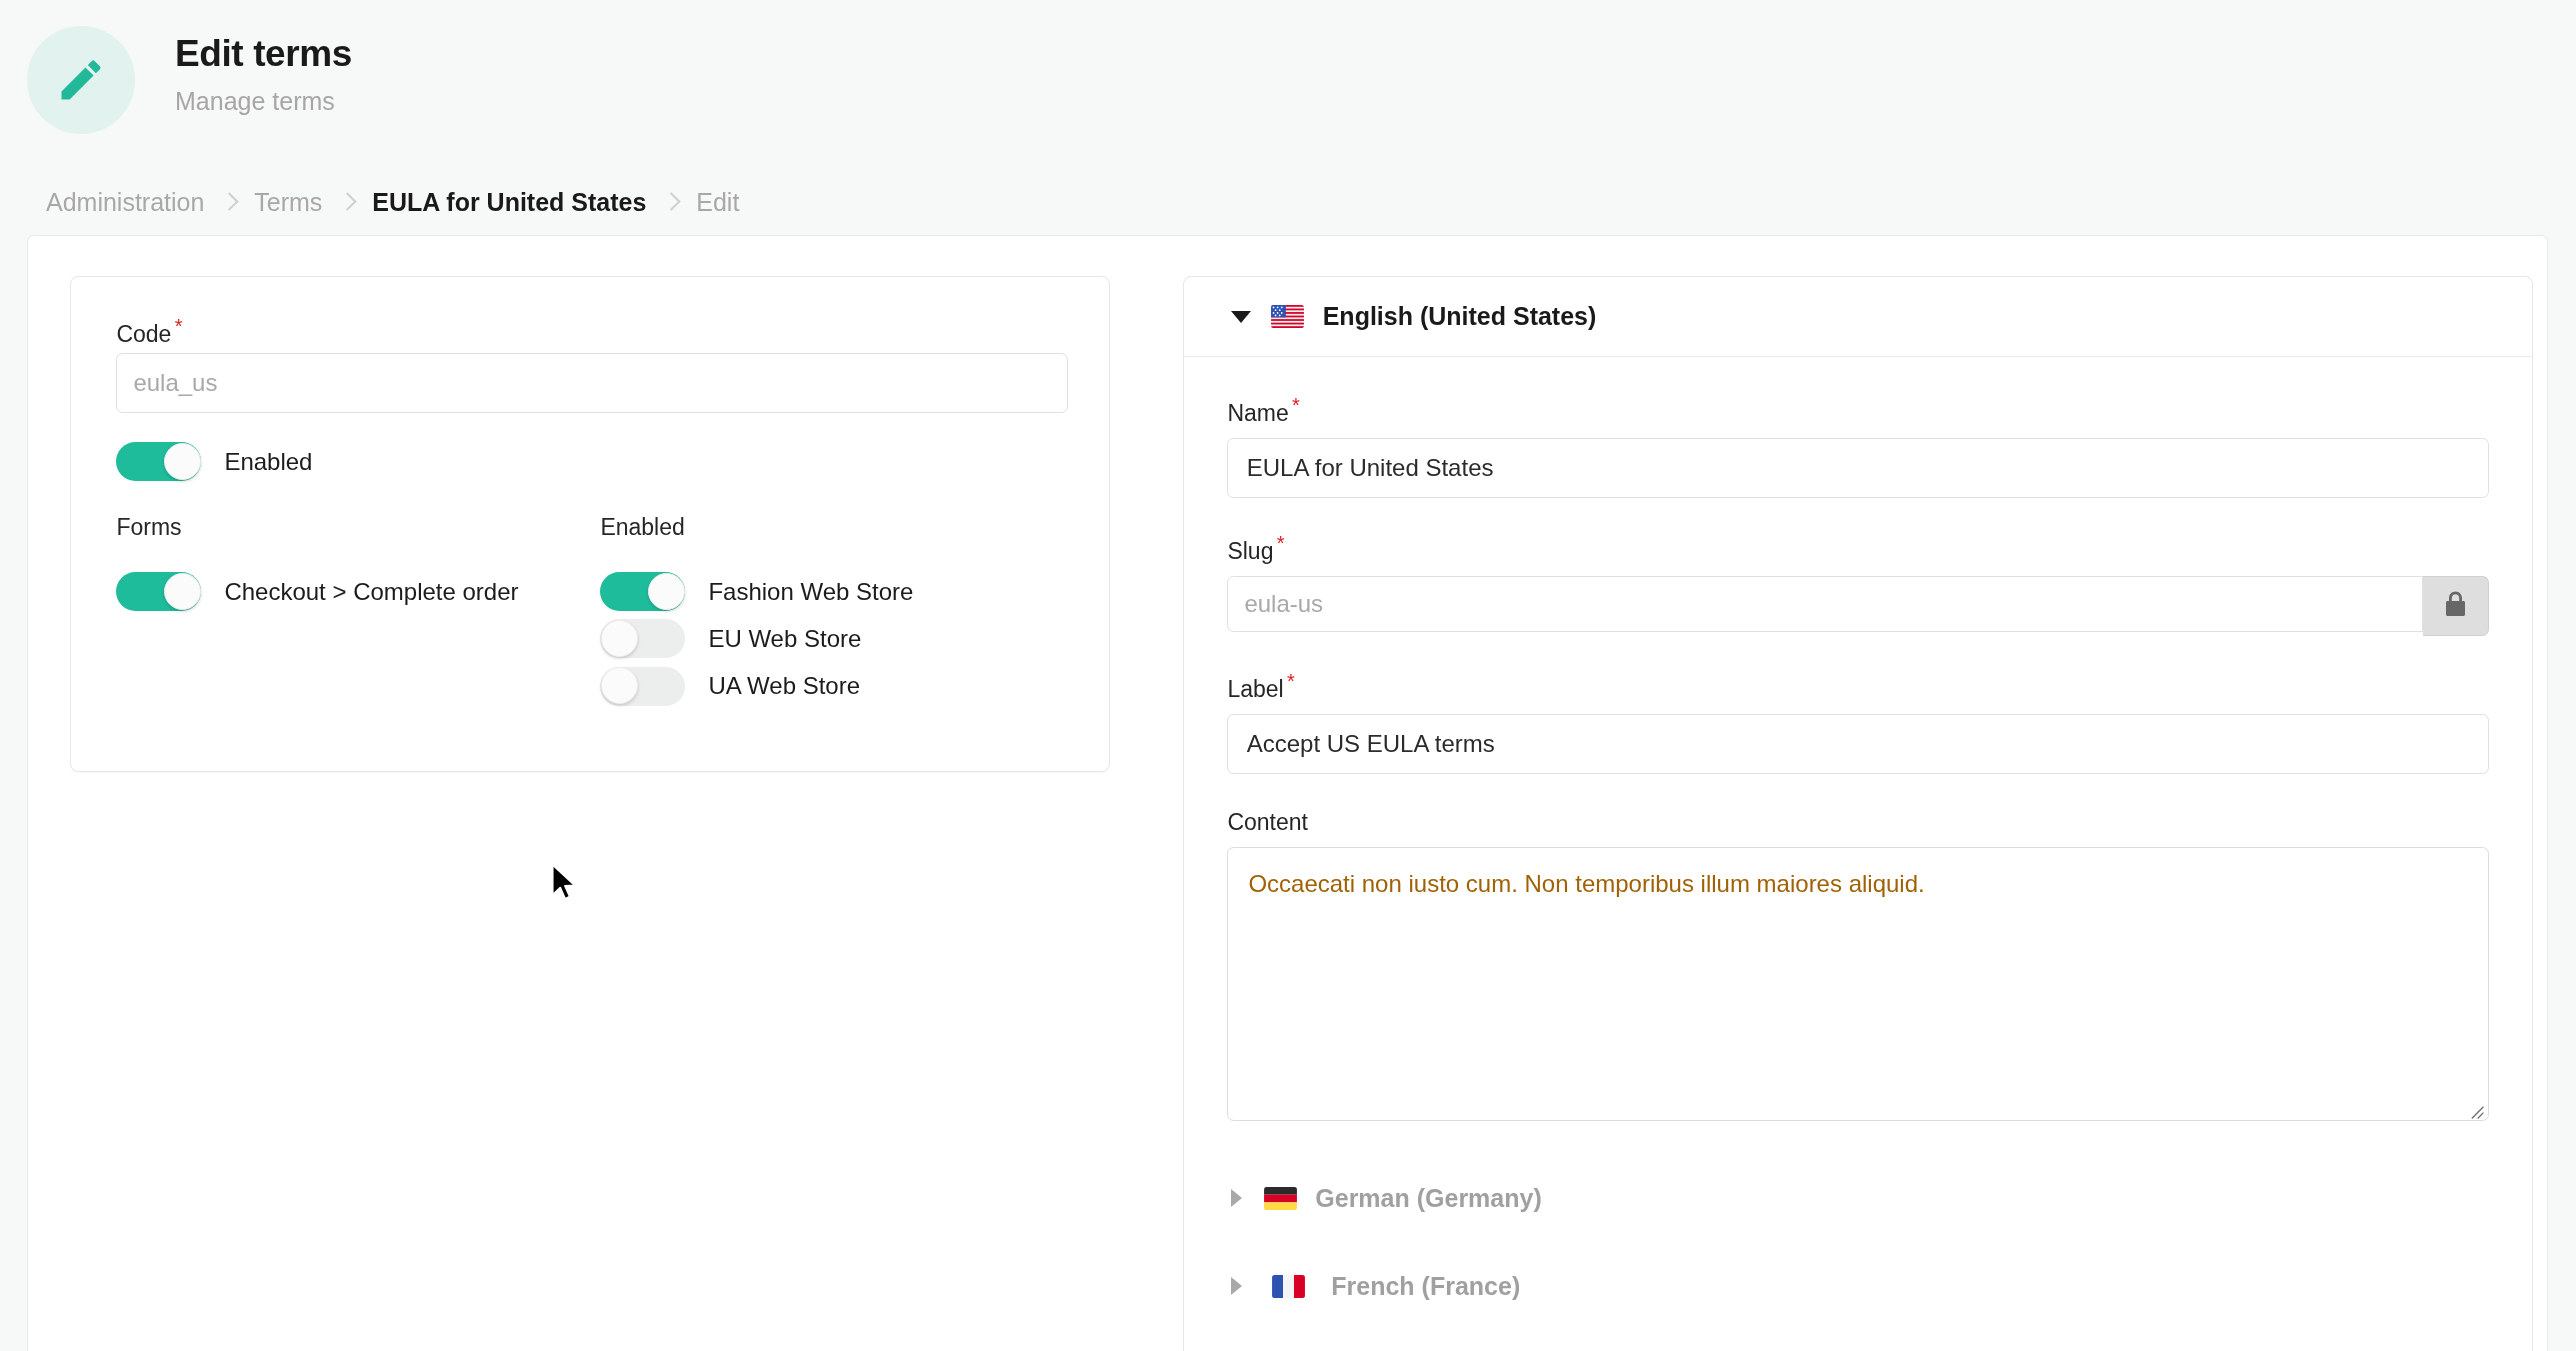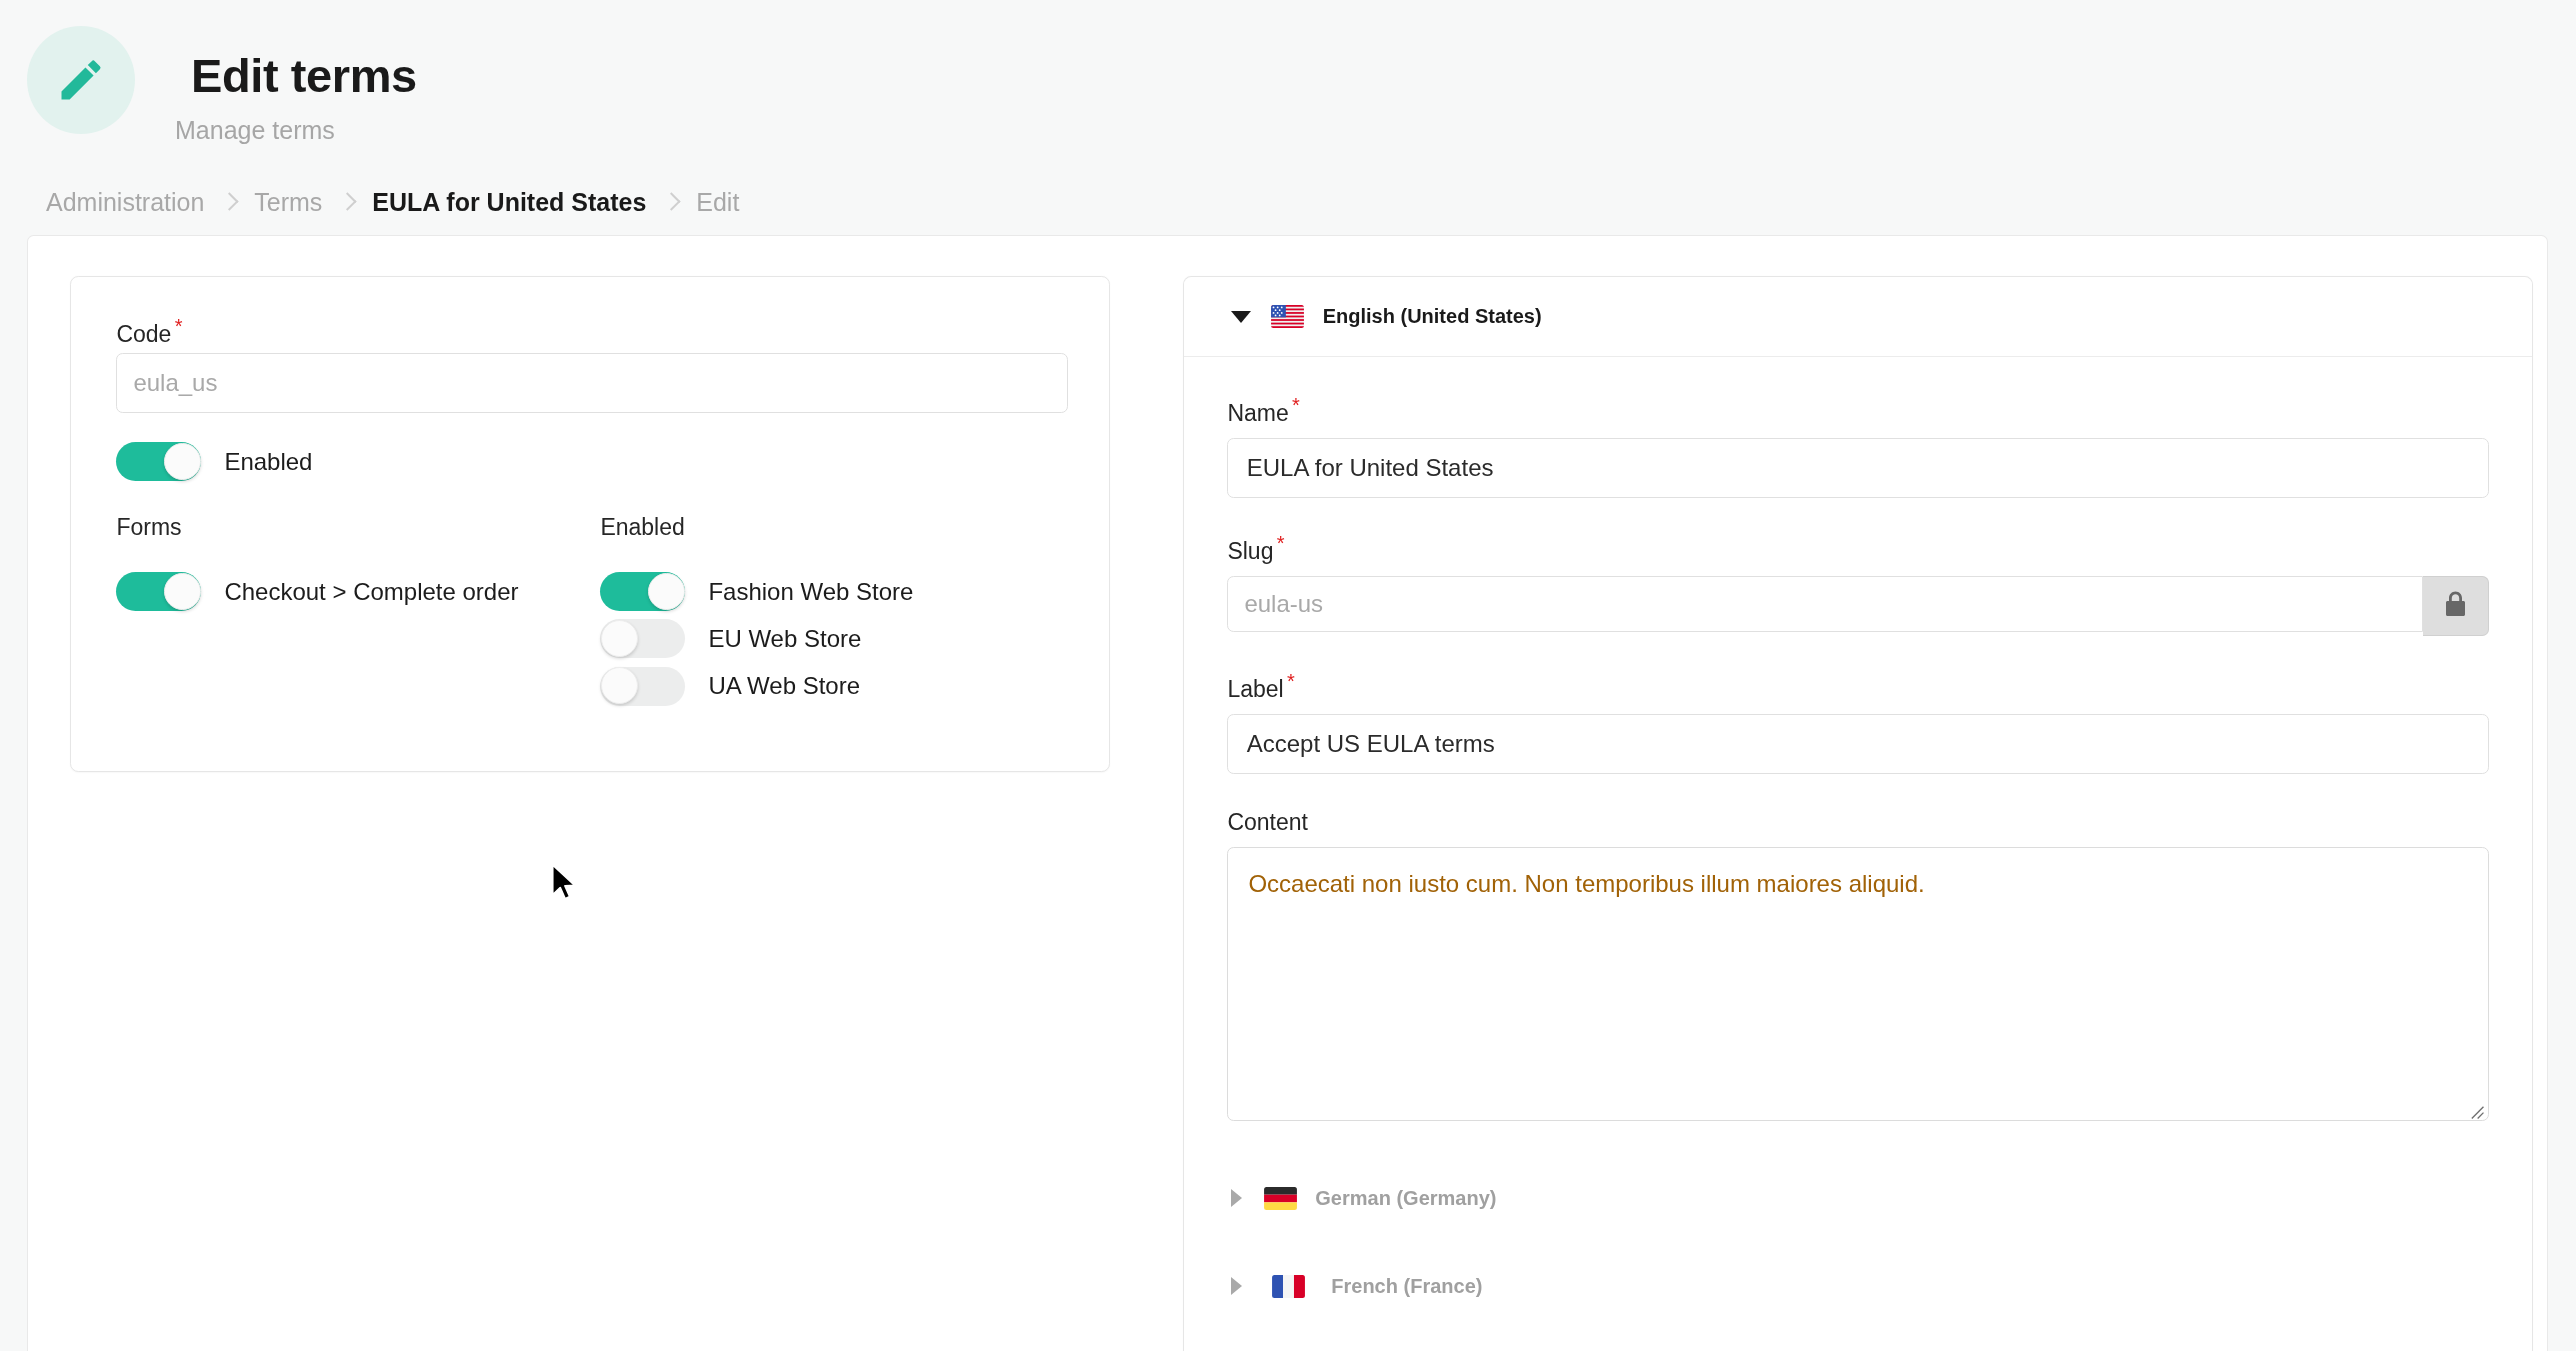"Edit terms" .page-title { font-size: 47px -> 37px; margin: 16px -> 0 }
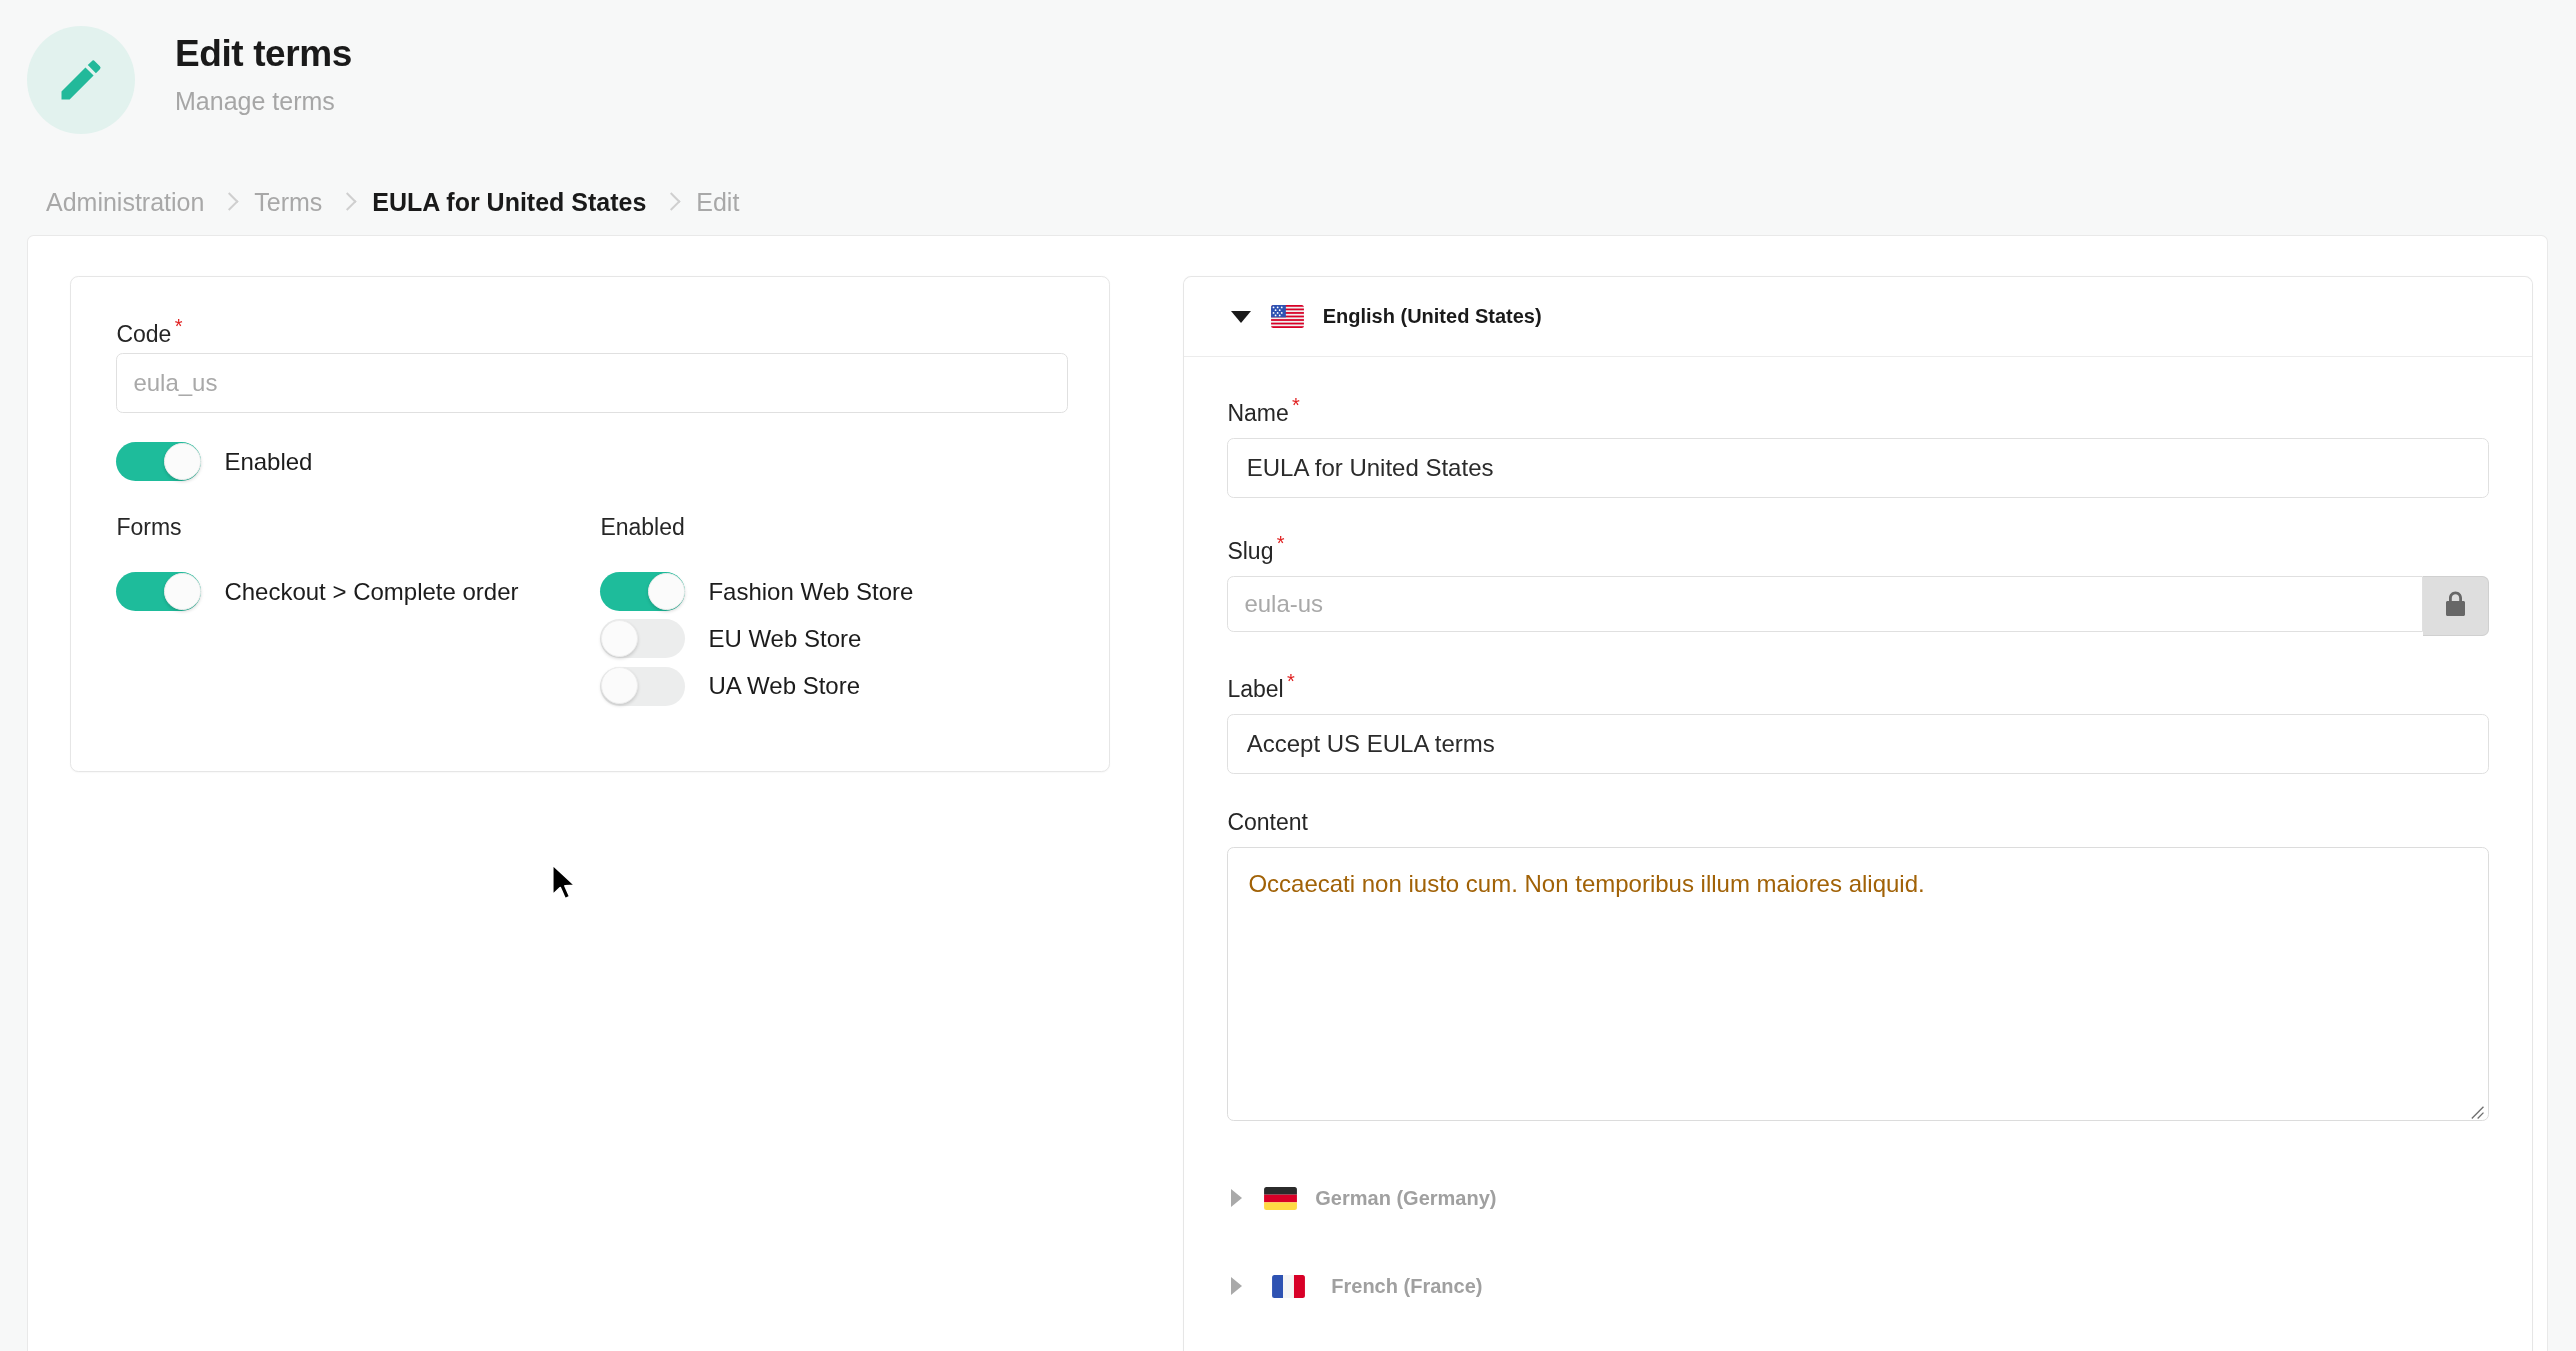"English (United States)" .locale-name { font-size: 20px -> 25px }
